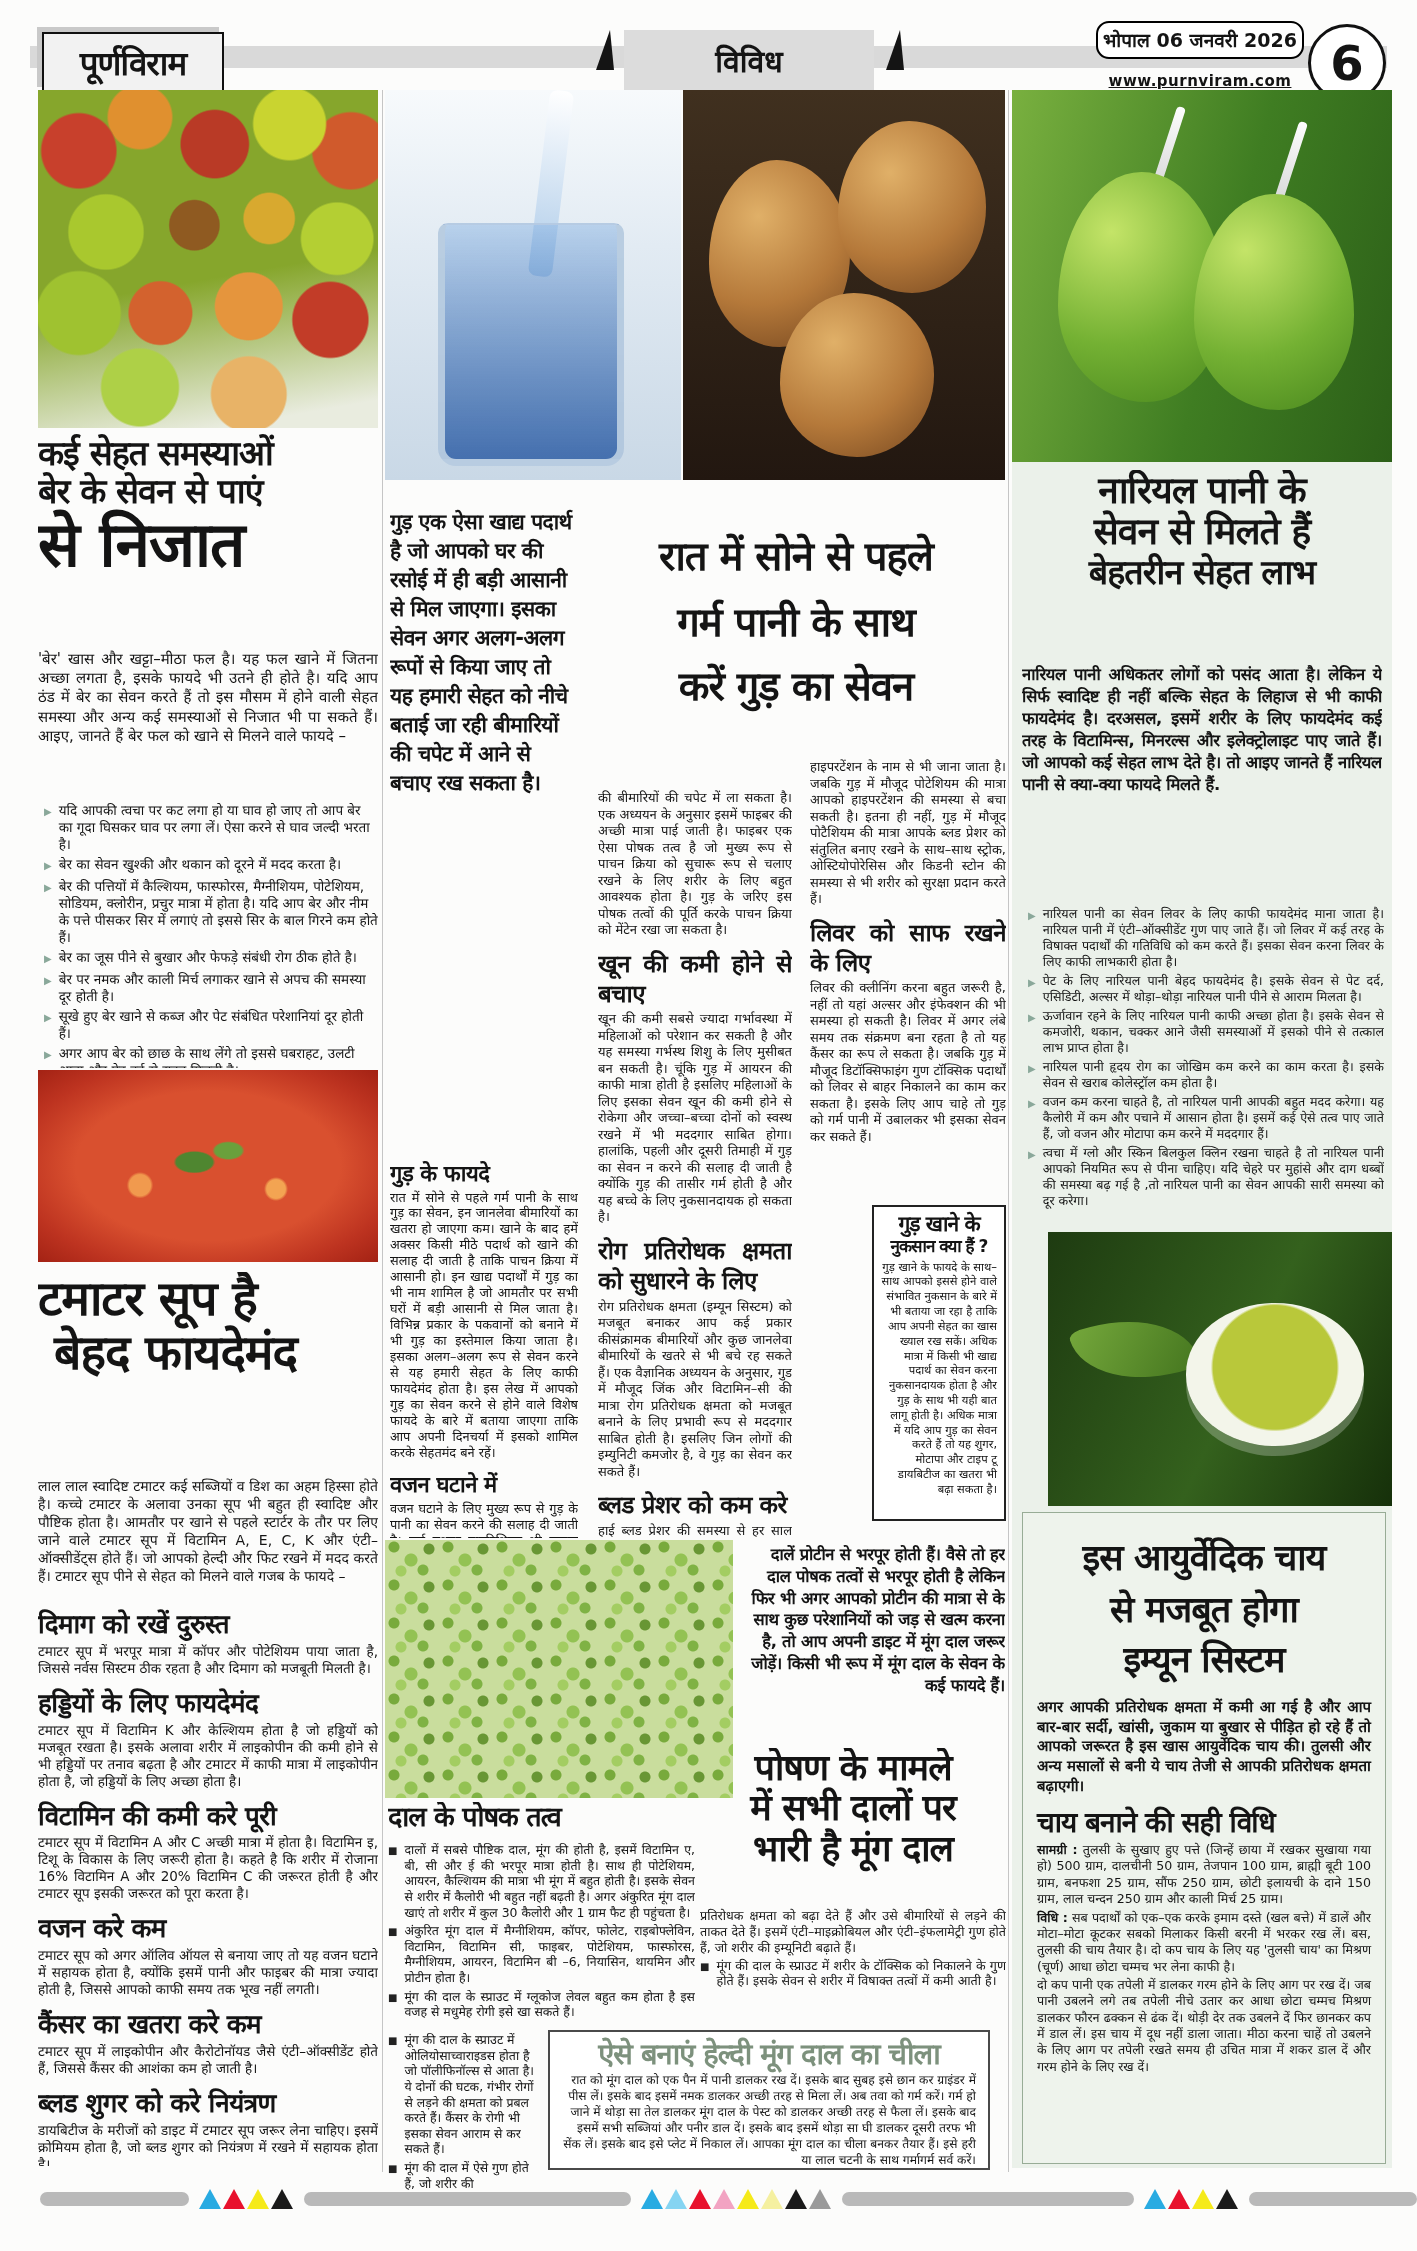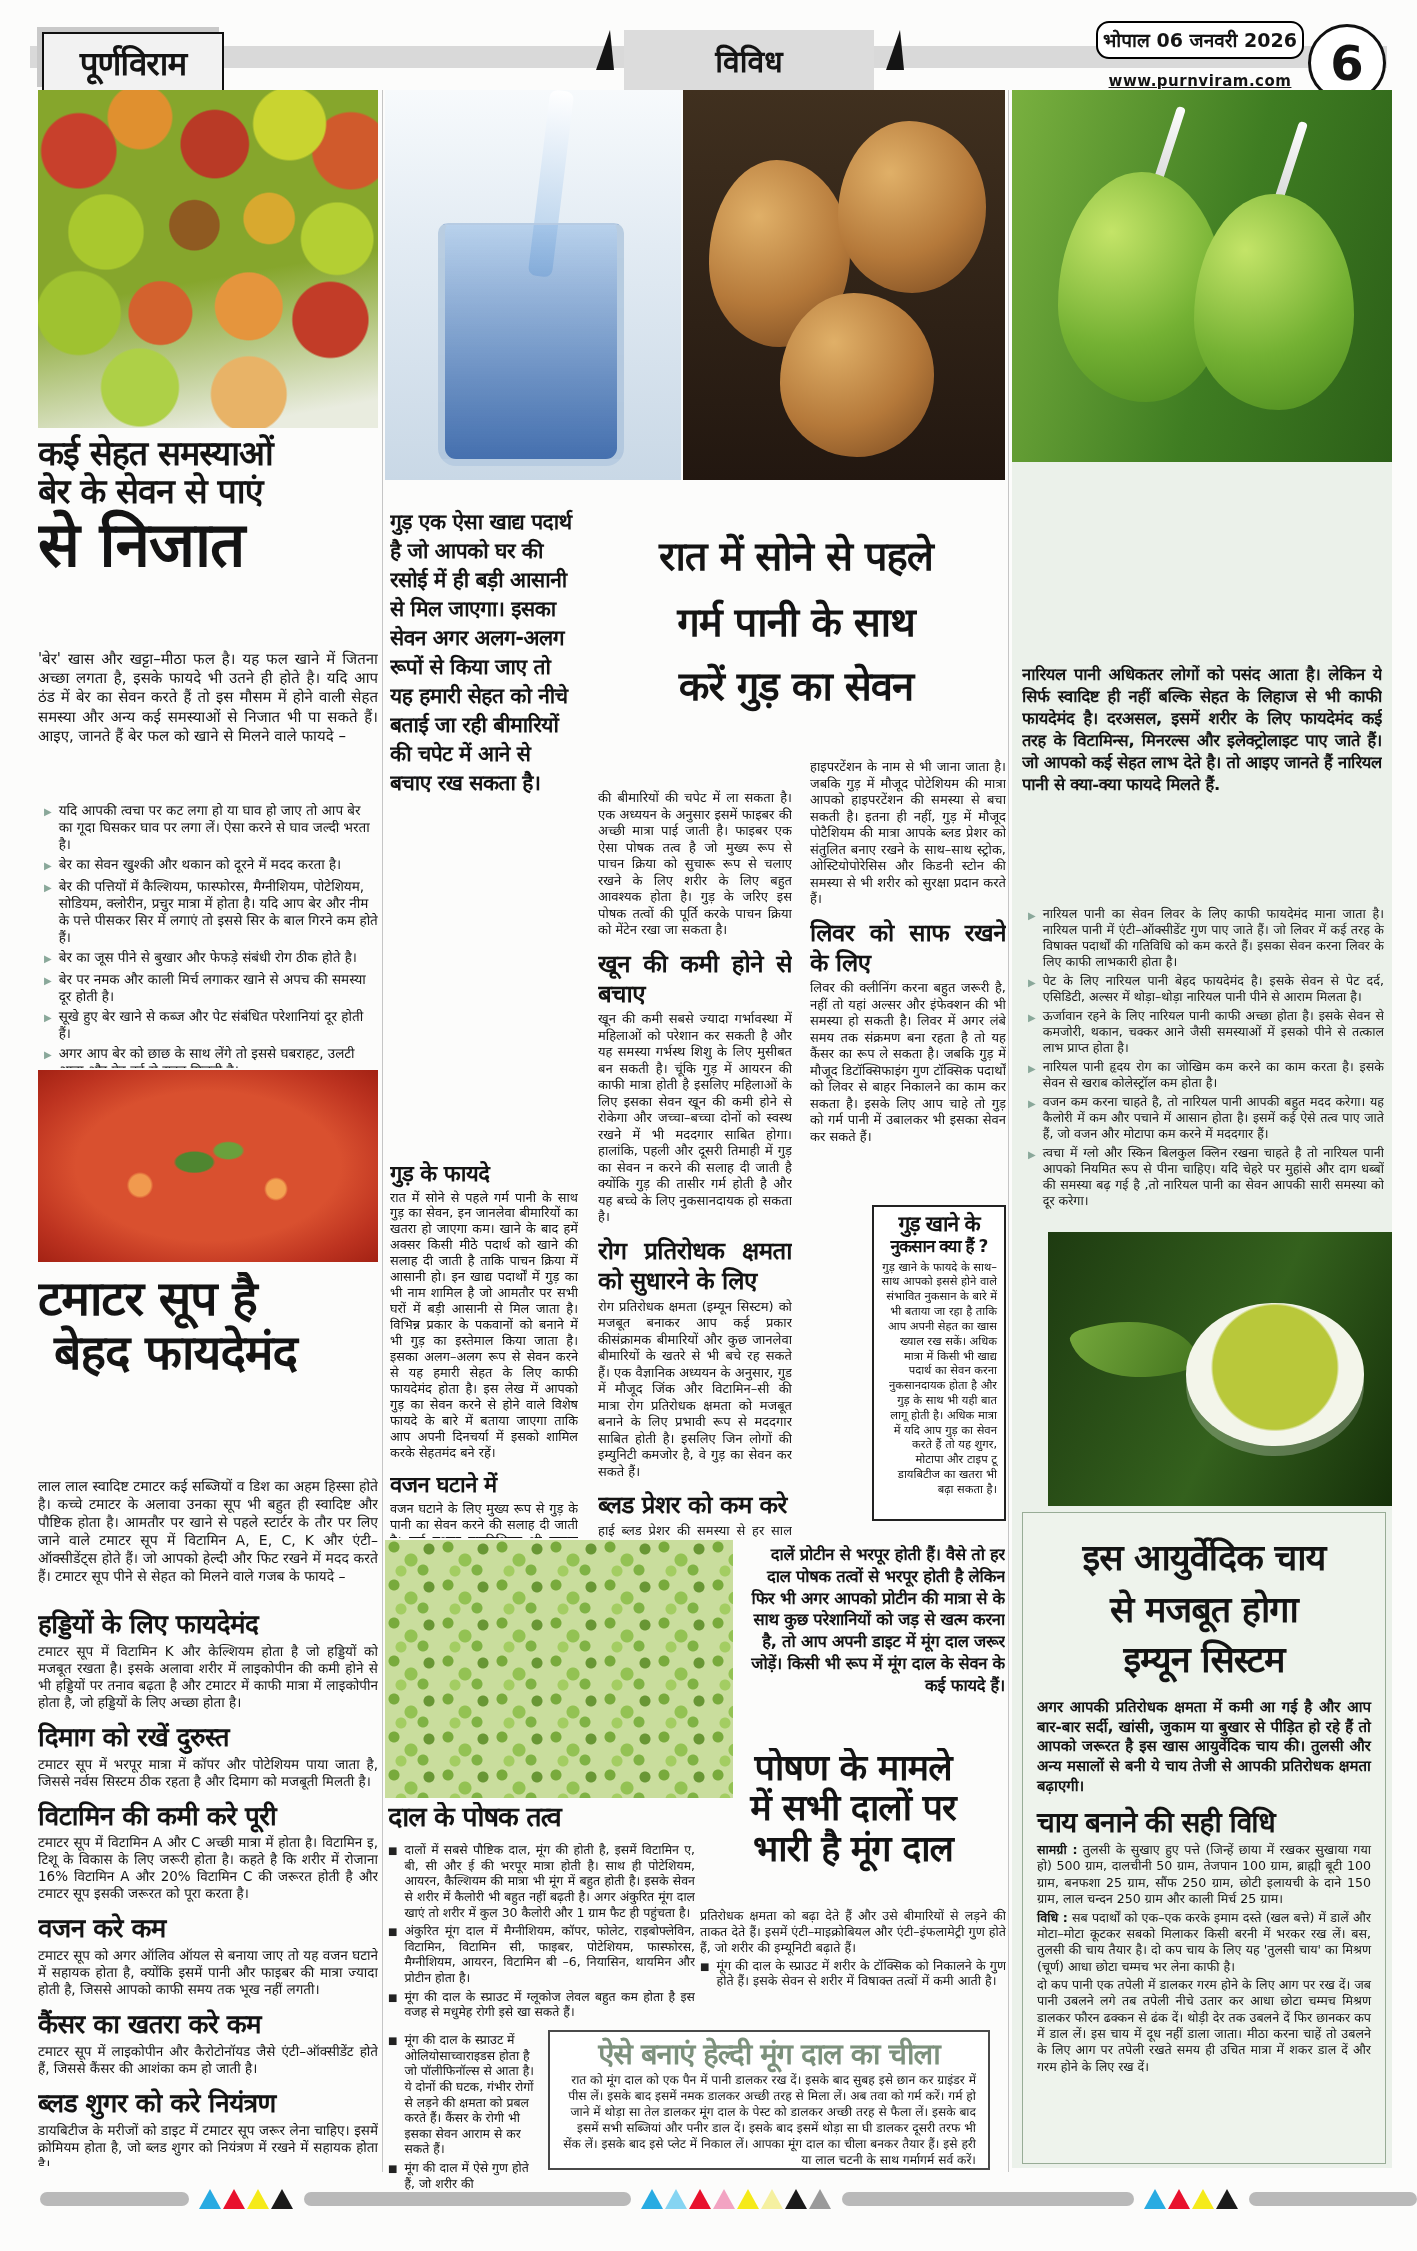"नारियल पानी के" div.abs { html: none -> <div> <div>नारियल पानी के</div> <div>सेवन से मिलते हैं</div> <div>बेहतरीन सेहत लाभ</div> </div> }
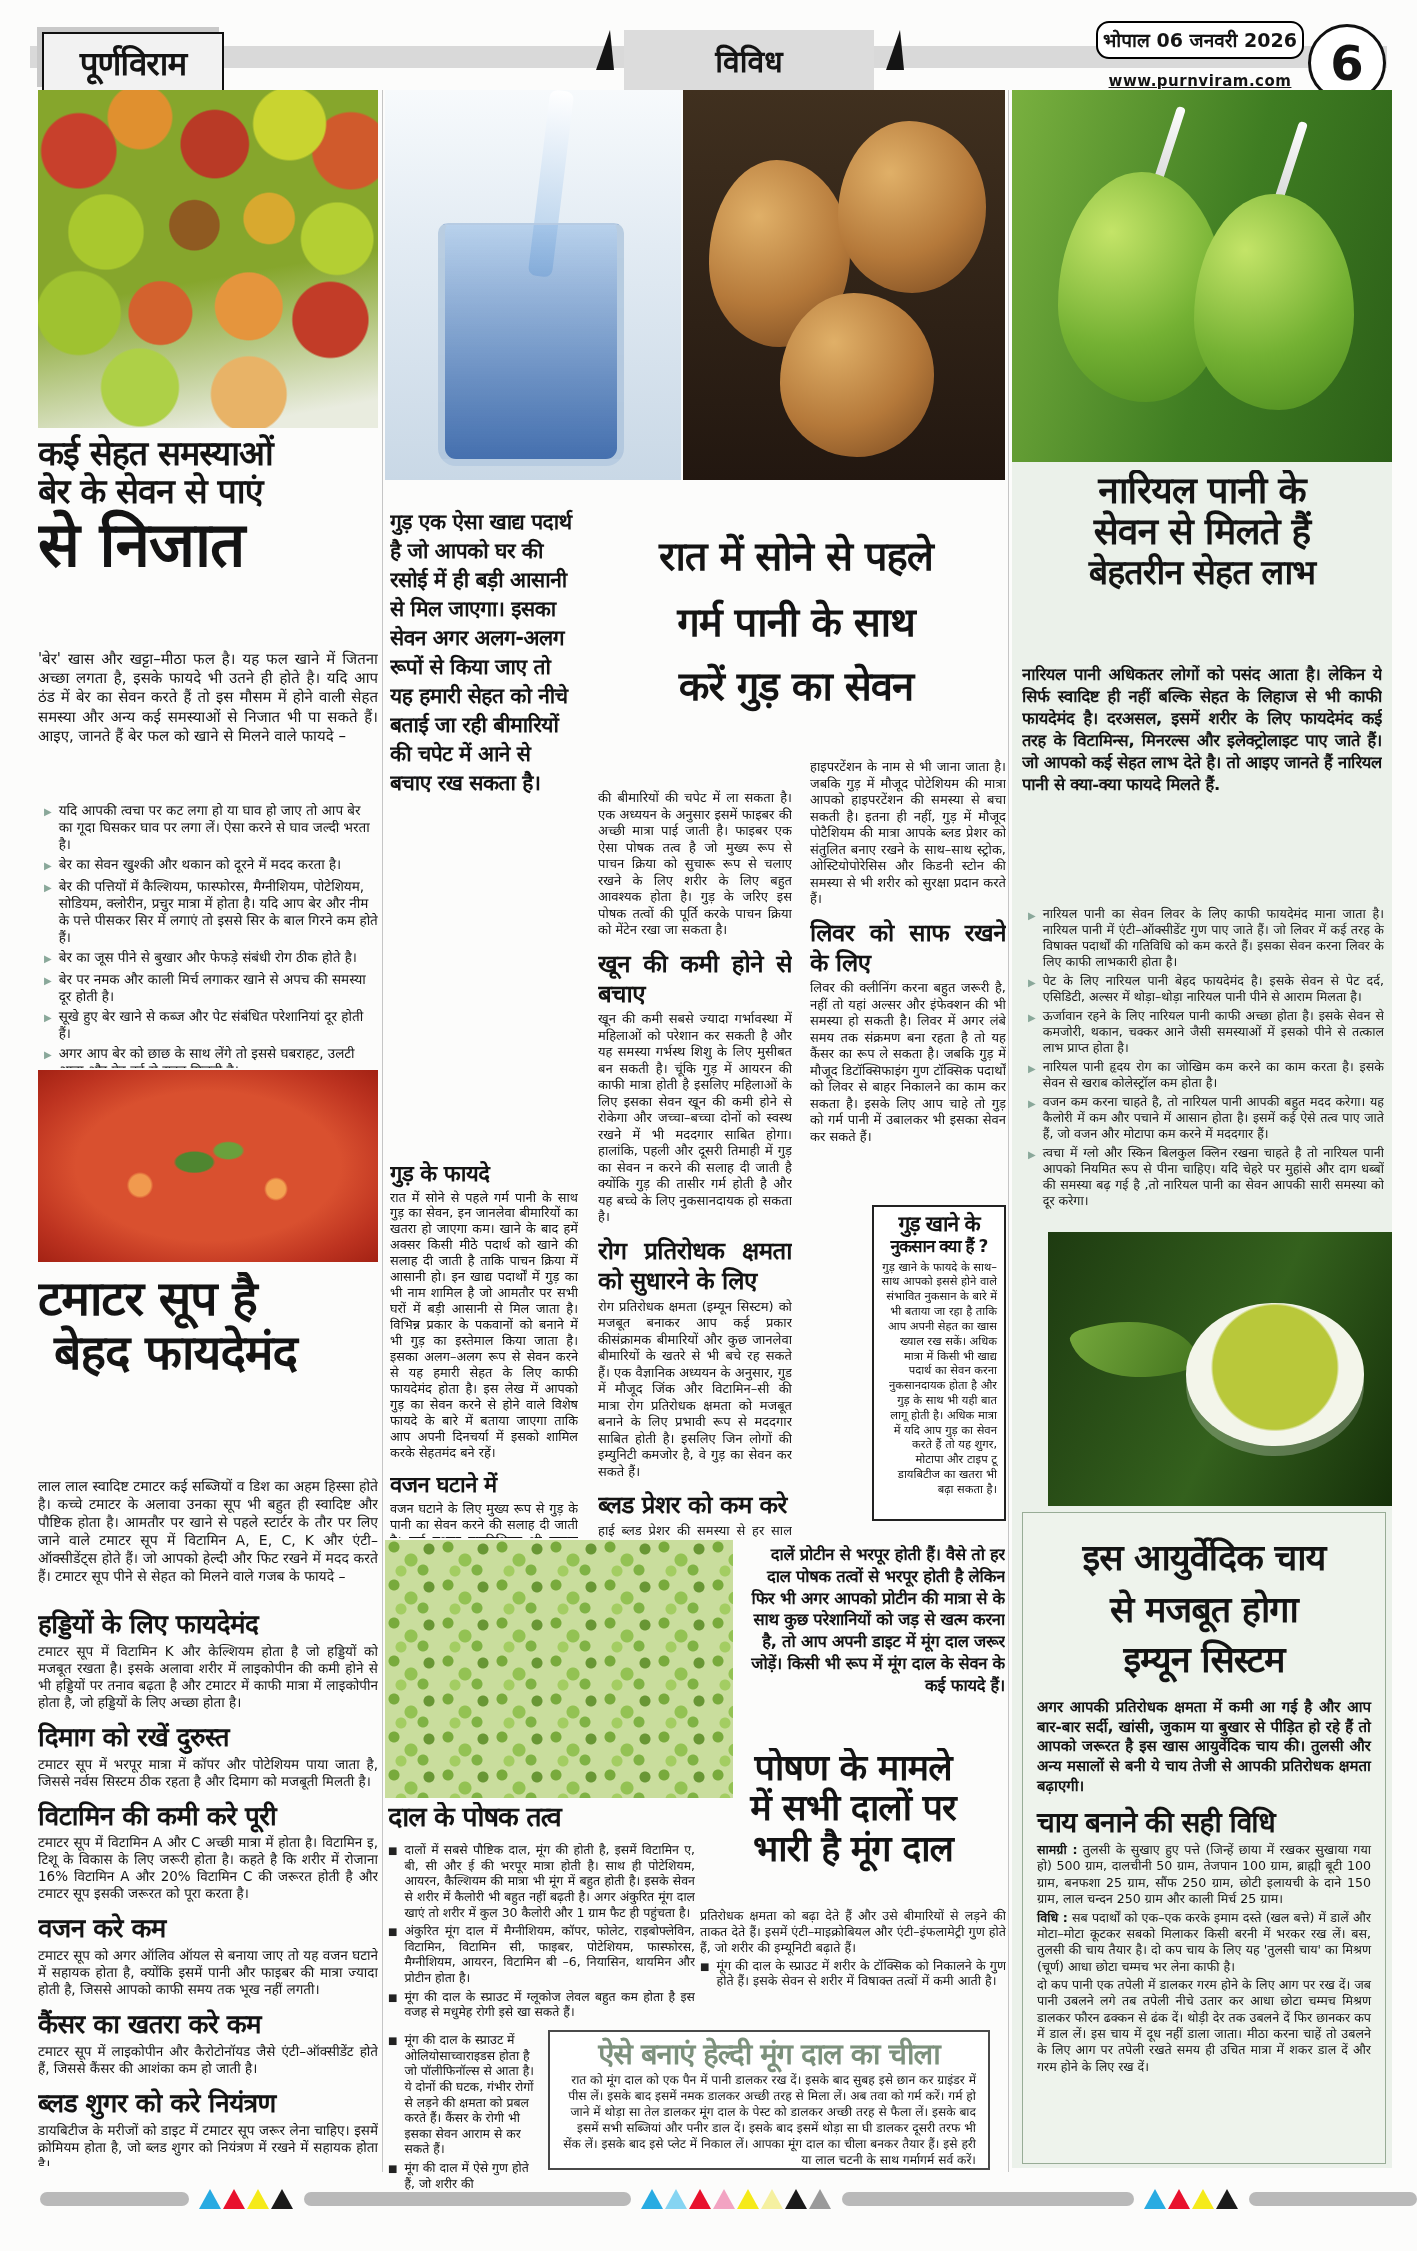"हड्डियों के लिए फायदेमंद" div { order: before "दिमाग को रखें दुरुस्त" -> after "दिमाग को रखें दुरुस्त" }
